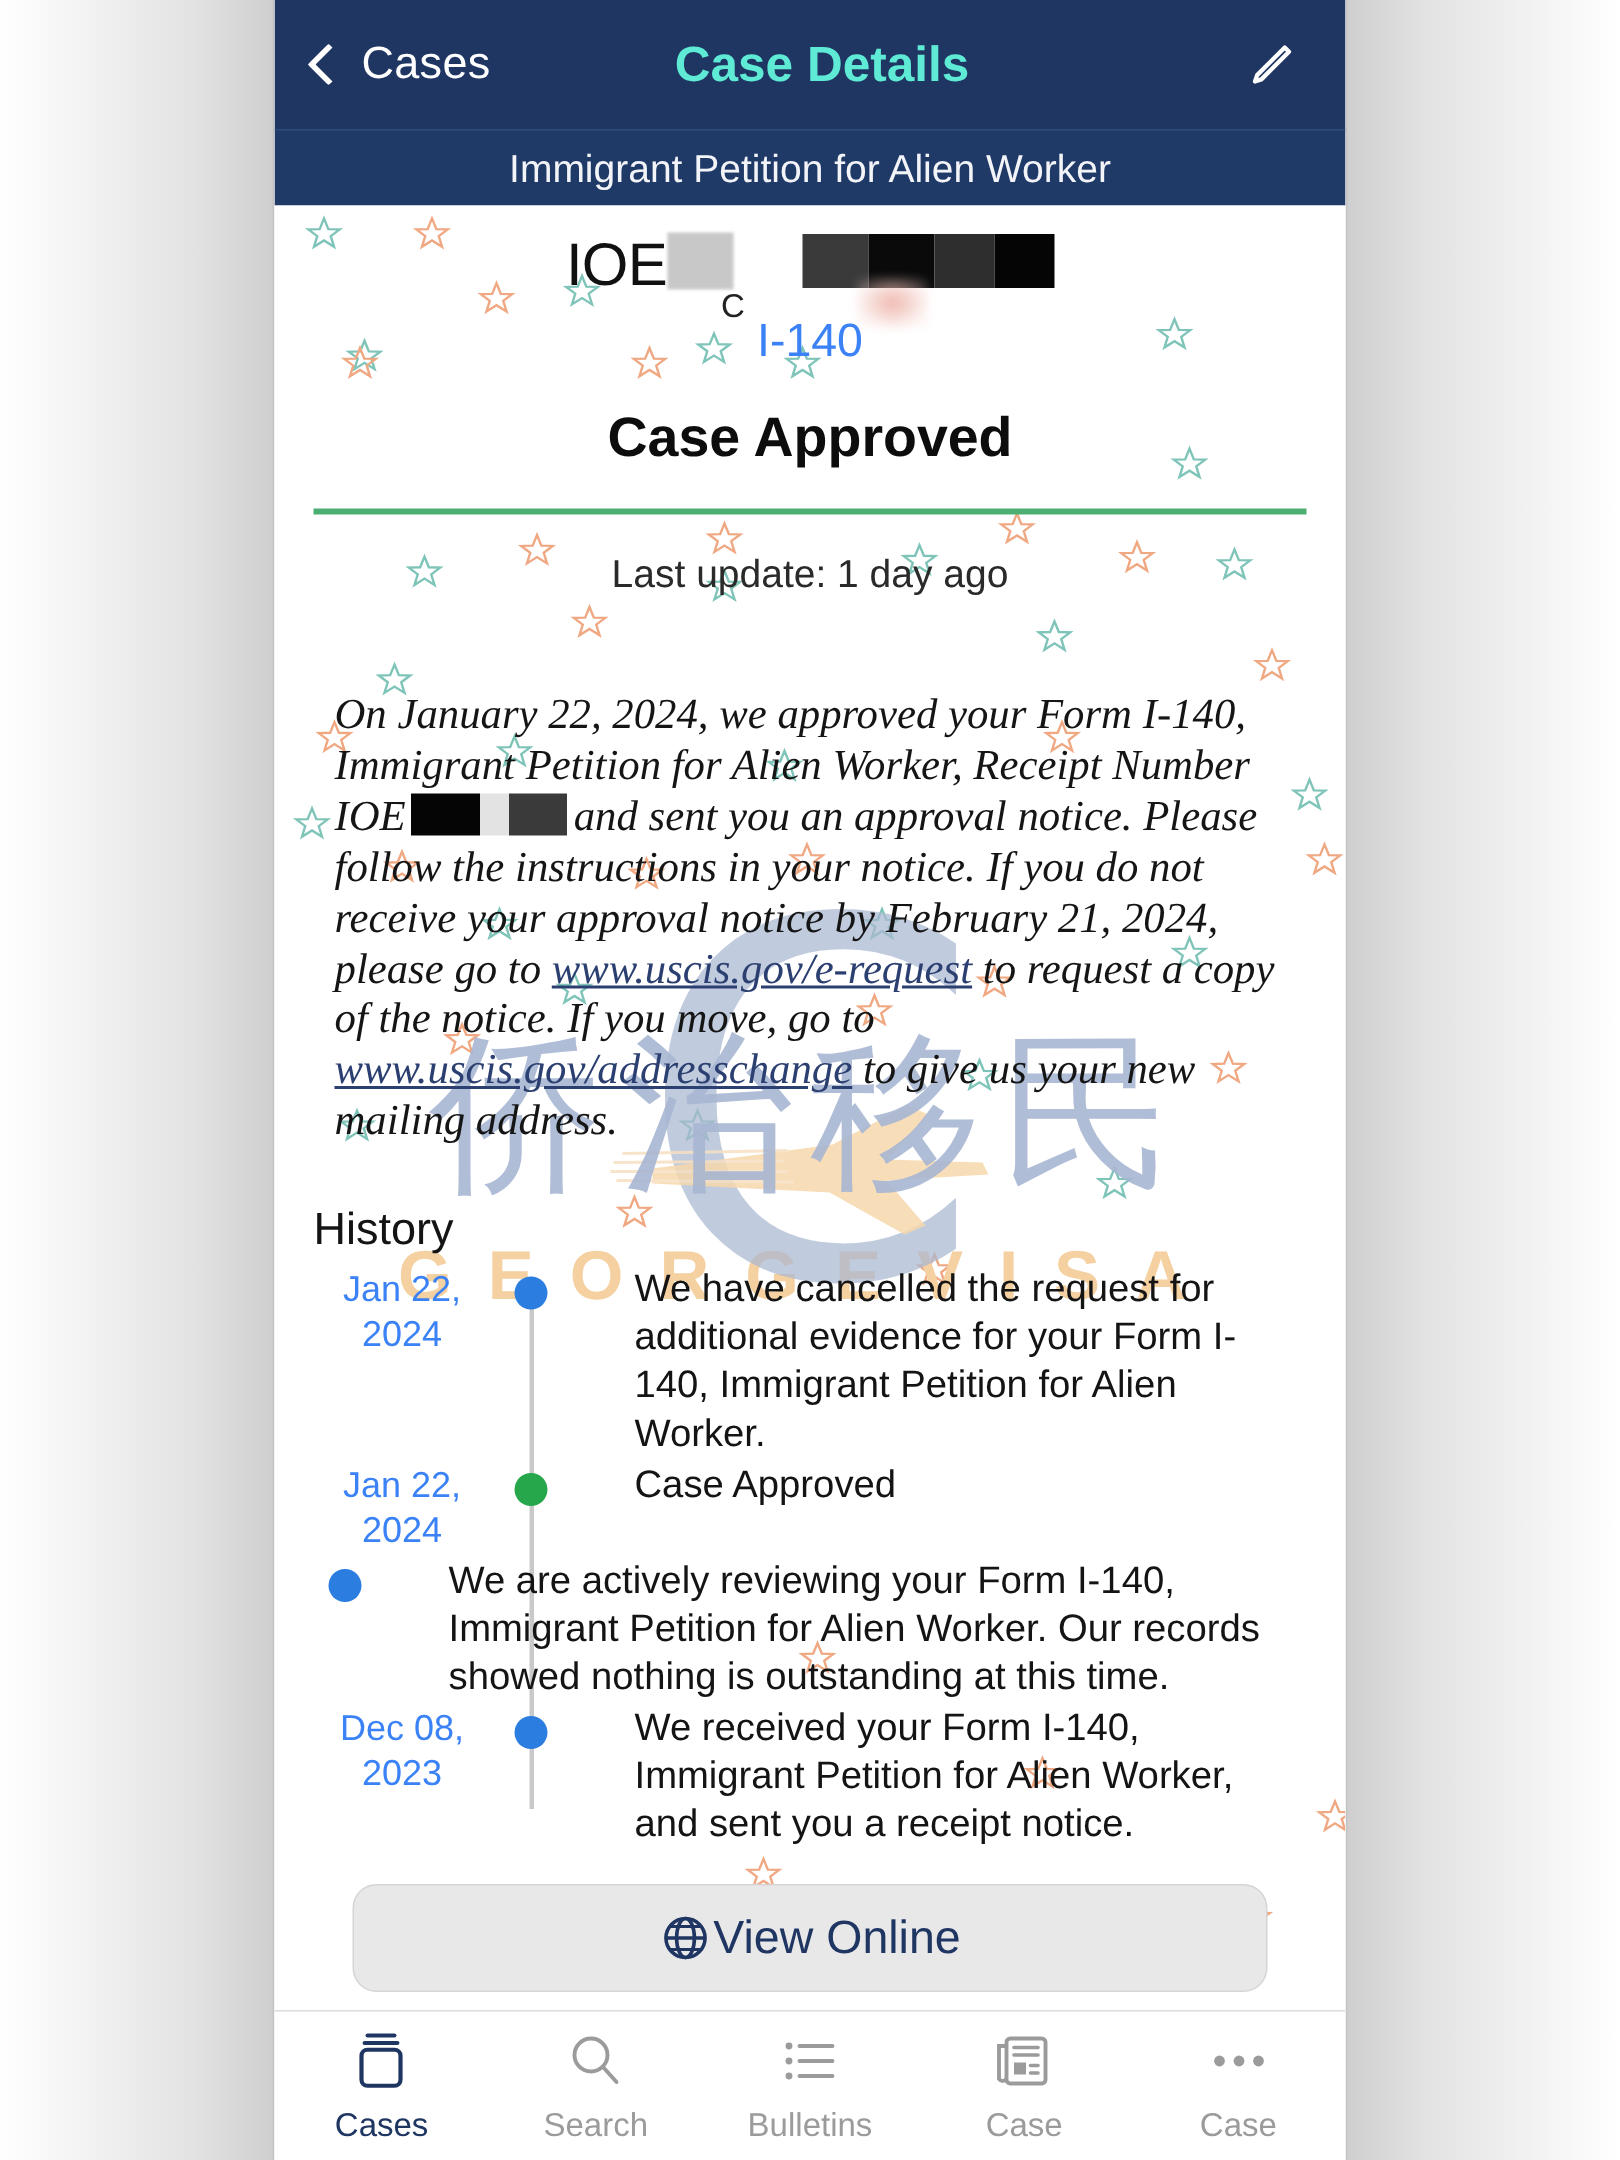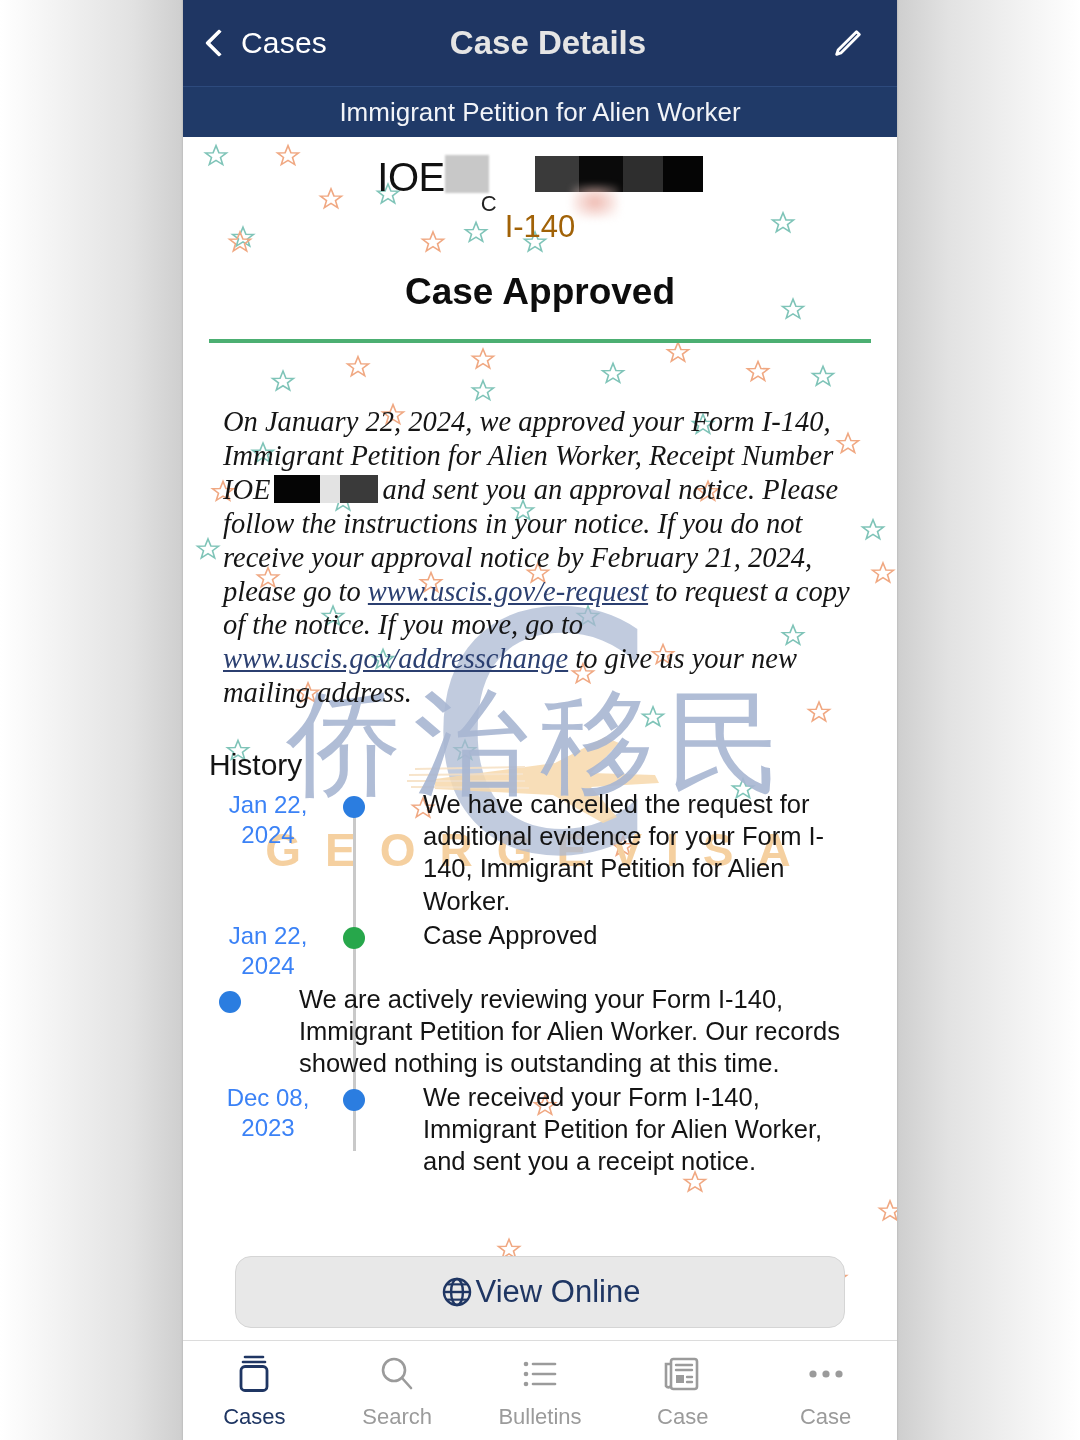"Case Details" .nav-title { color: #e5e5e5 -> #5eead4 }
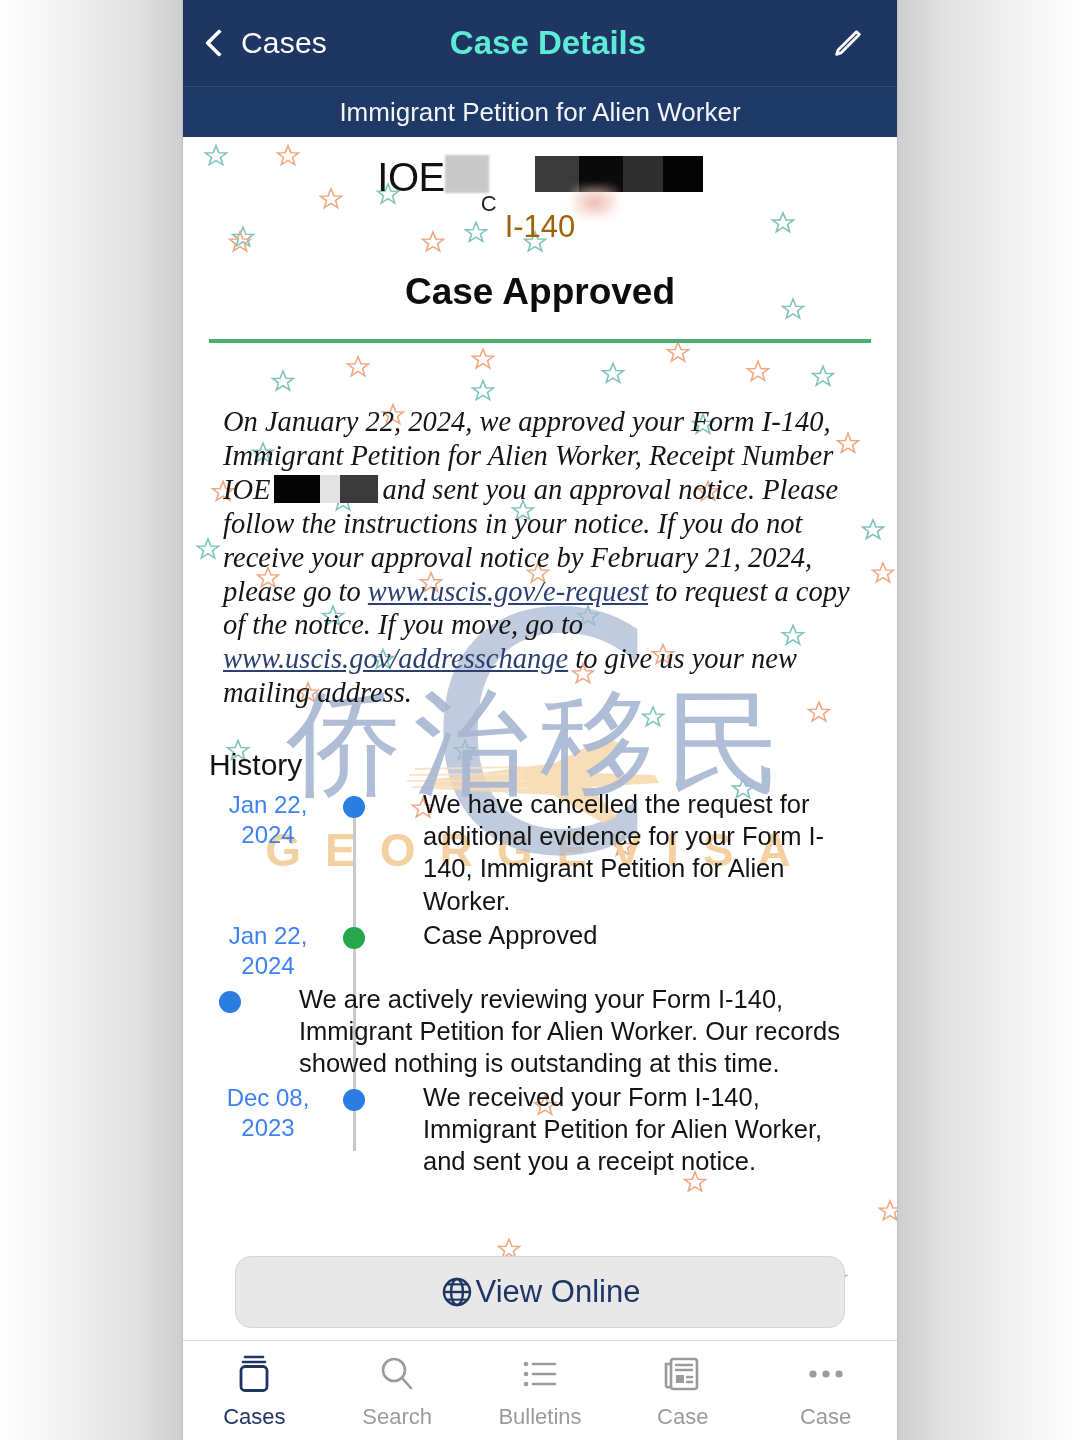"I-140" .form-no { color: #a16207 -> #3b82f6 }
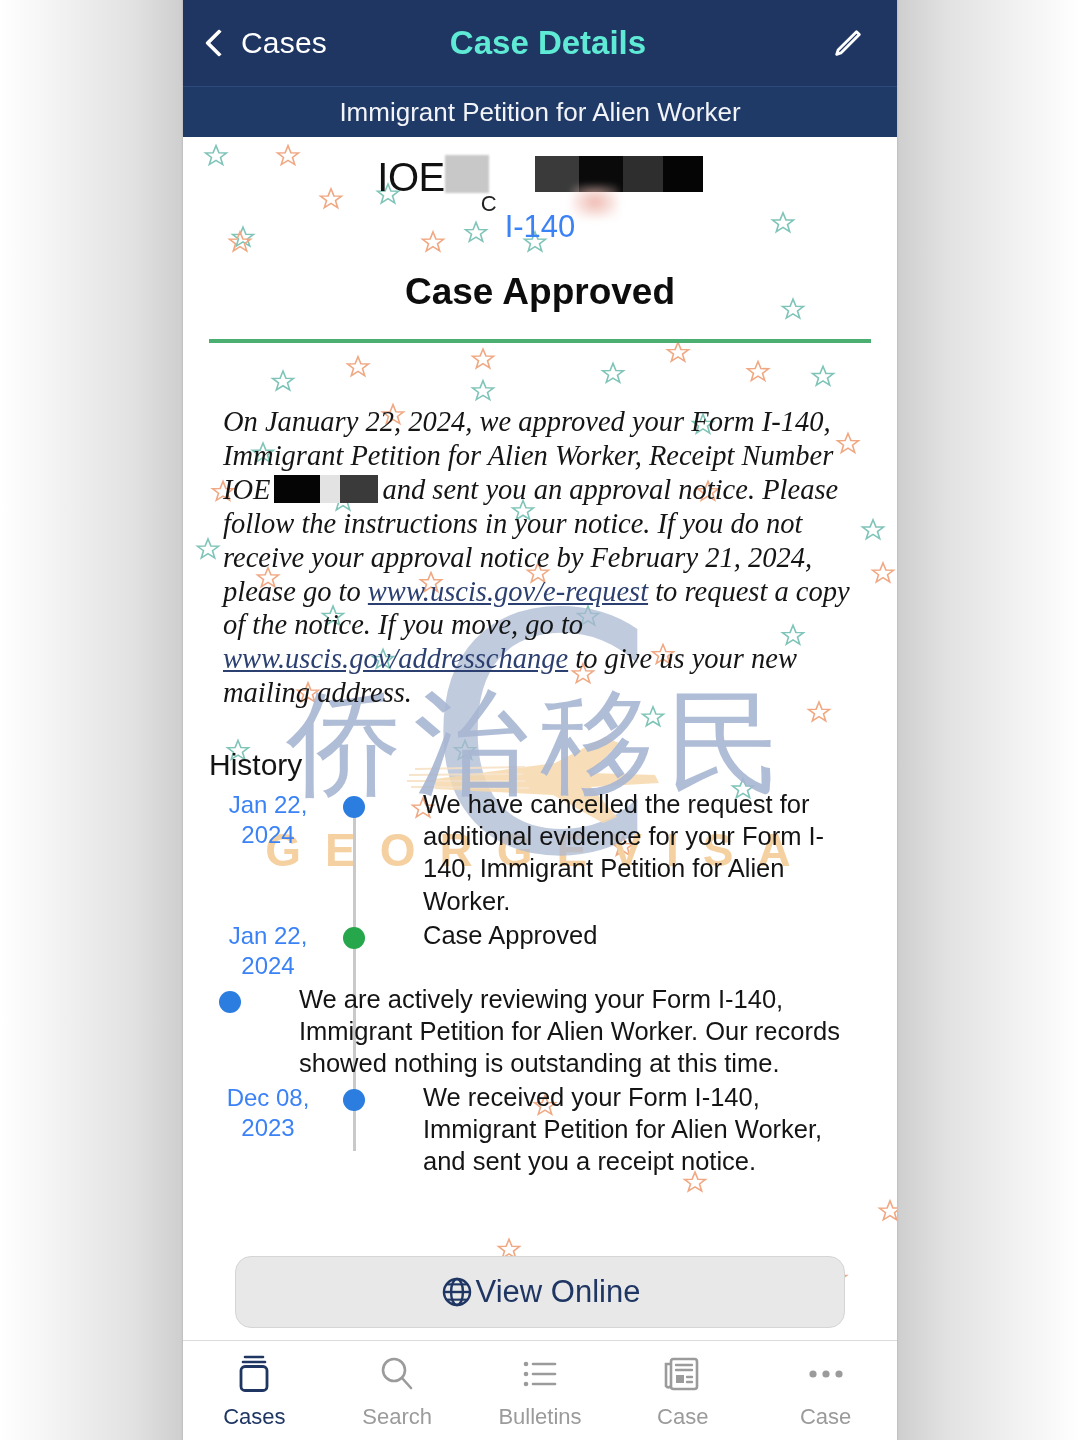"Last update: 1 day ago" div.last-update { html: none -> <div>Last update: 1 day ago</div> }
